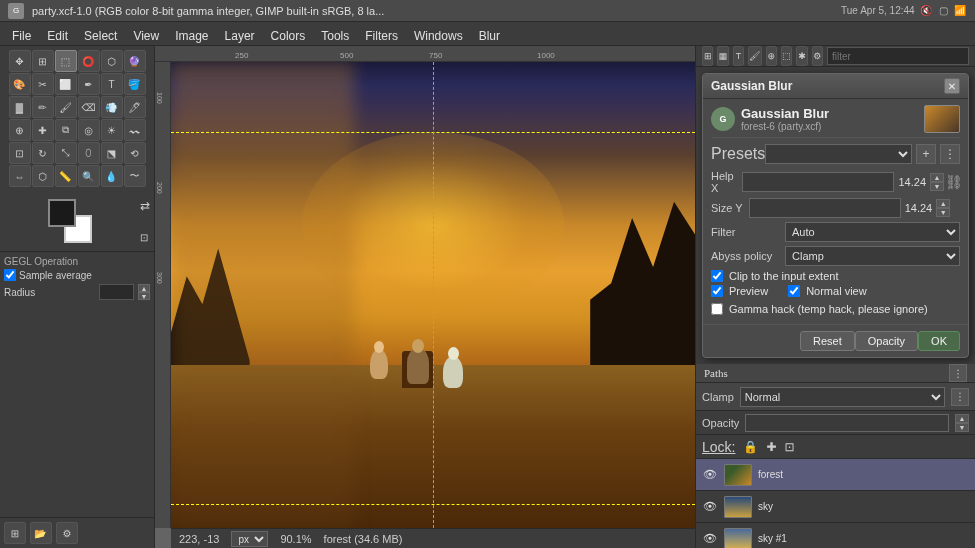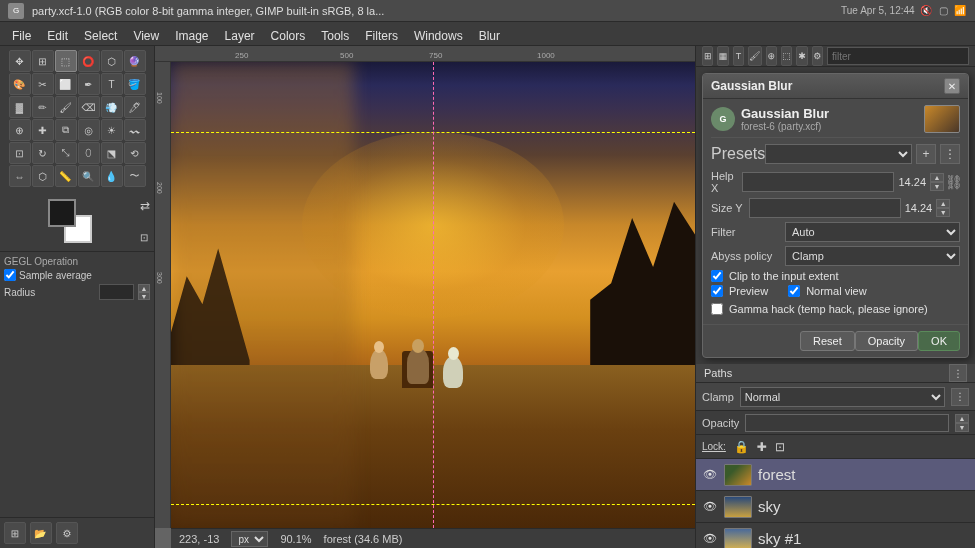"Paths" .paths-title { font-family: none -> Liberation Serif, serif }
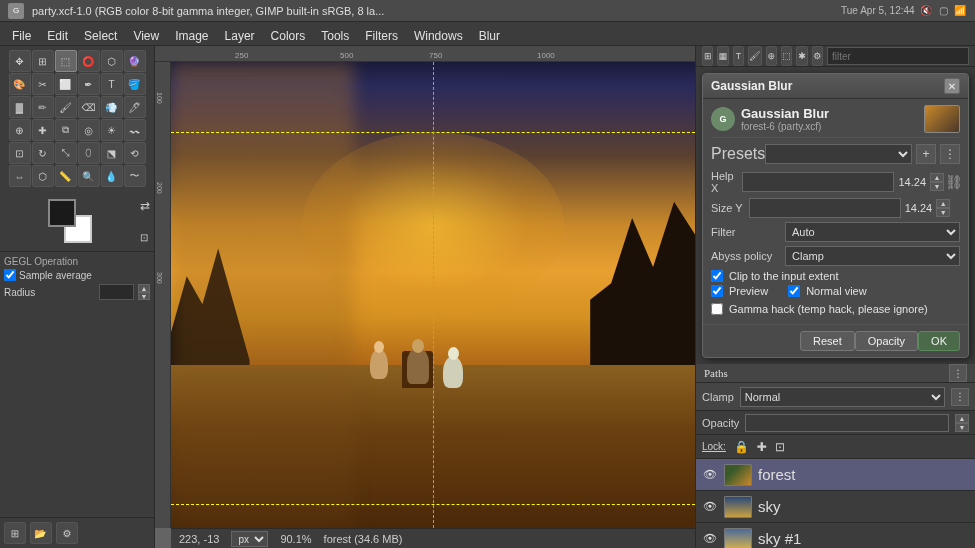"Lock:" .lock-label { font-size: 10px -> 14px }
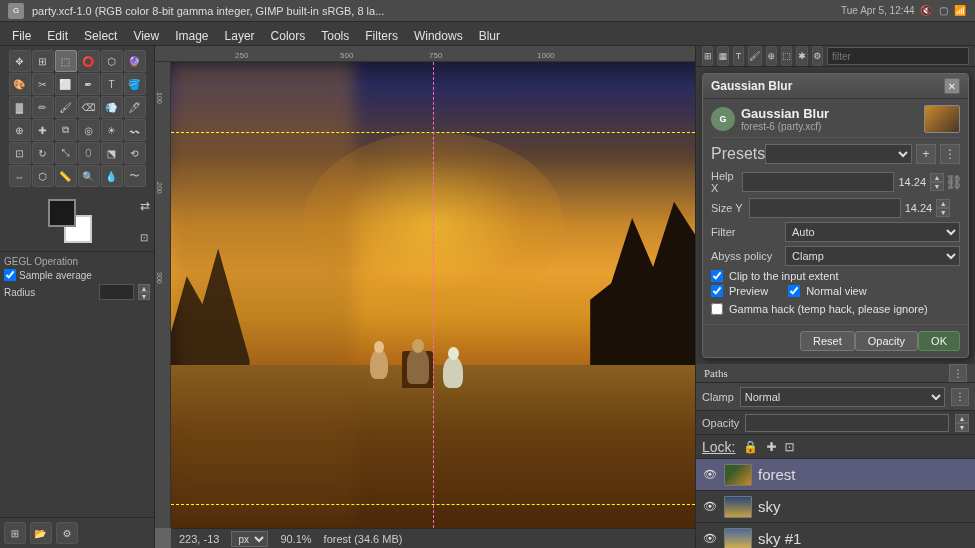"forest" .layer-name { font-size: 15px -> 10px }
